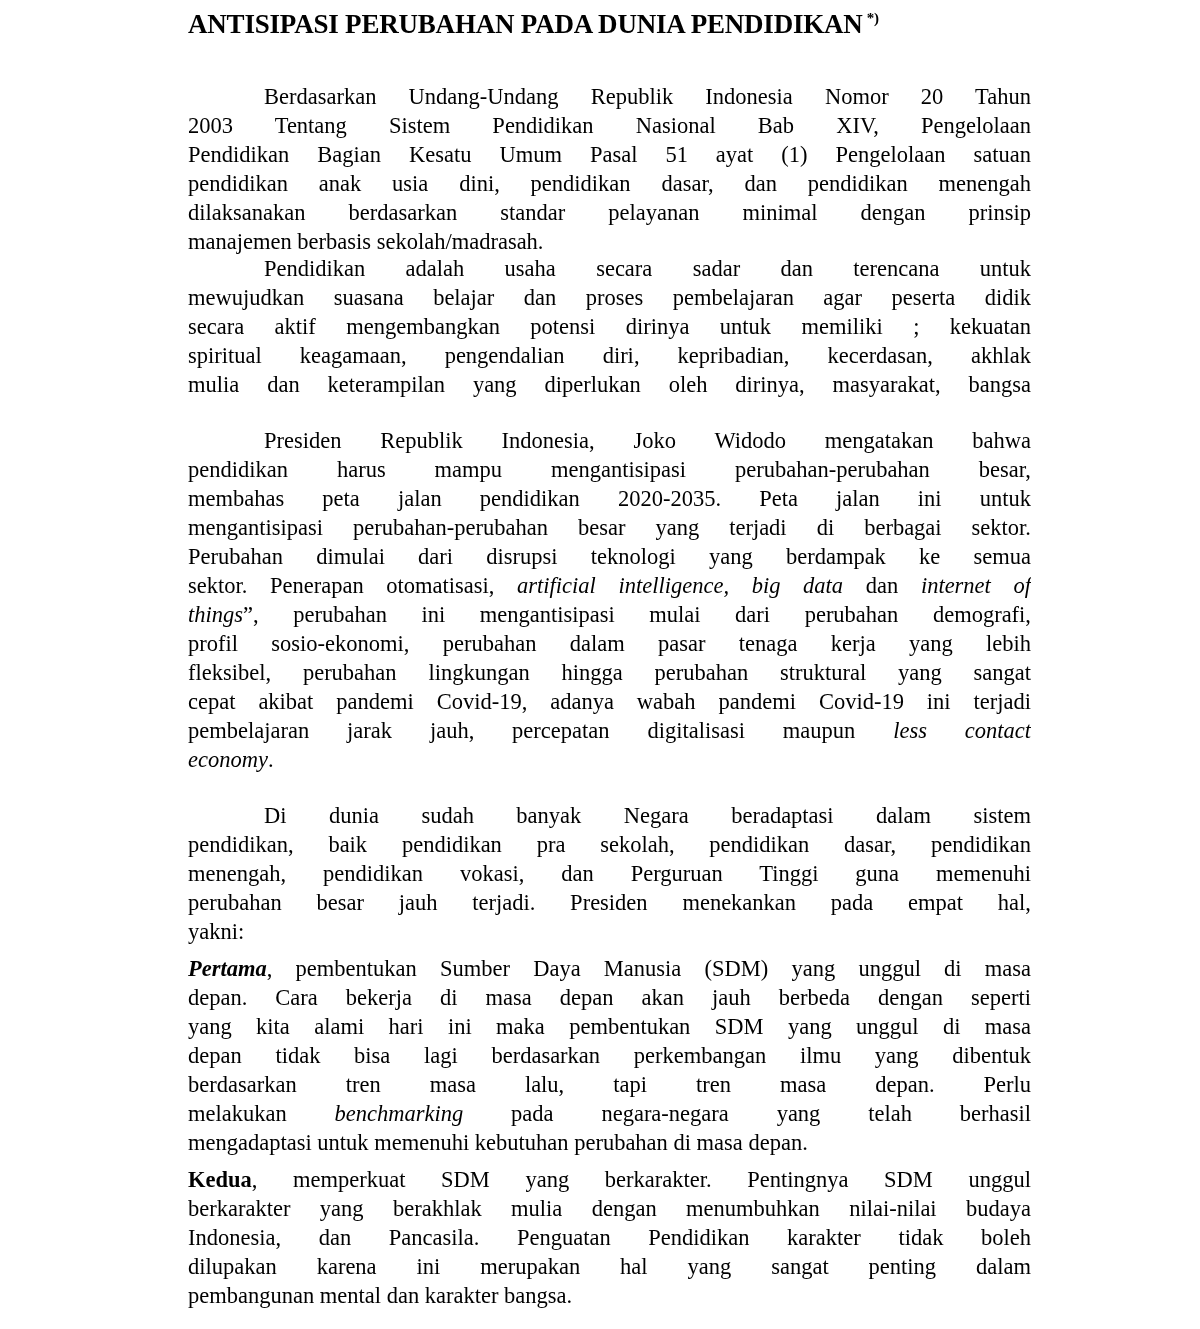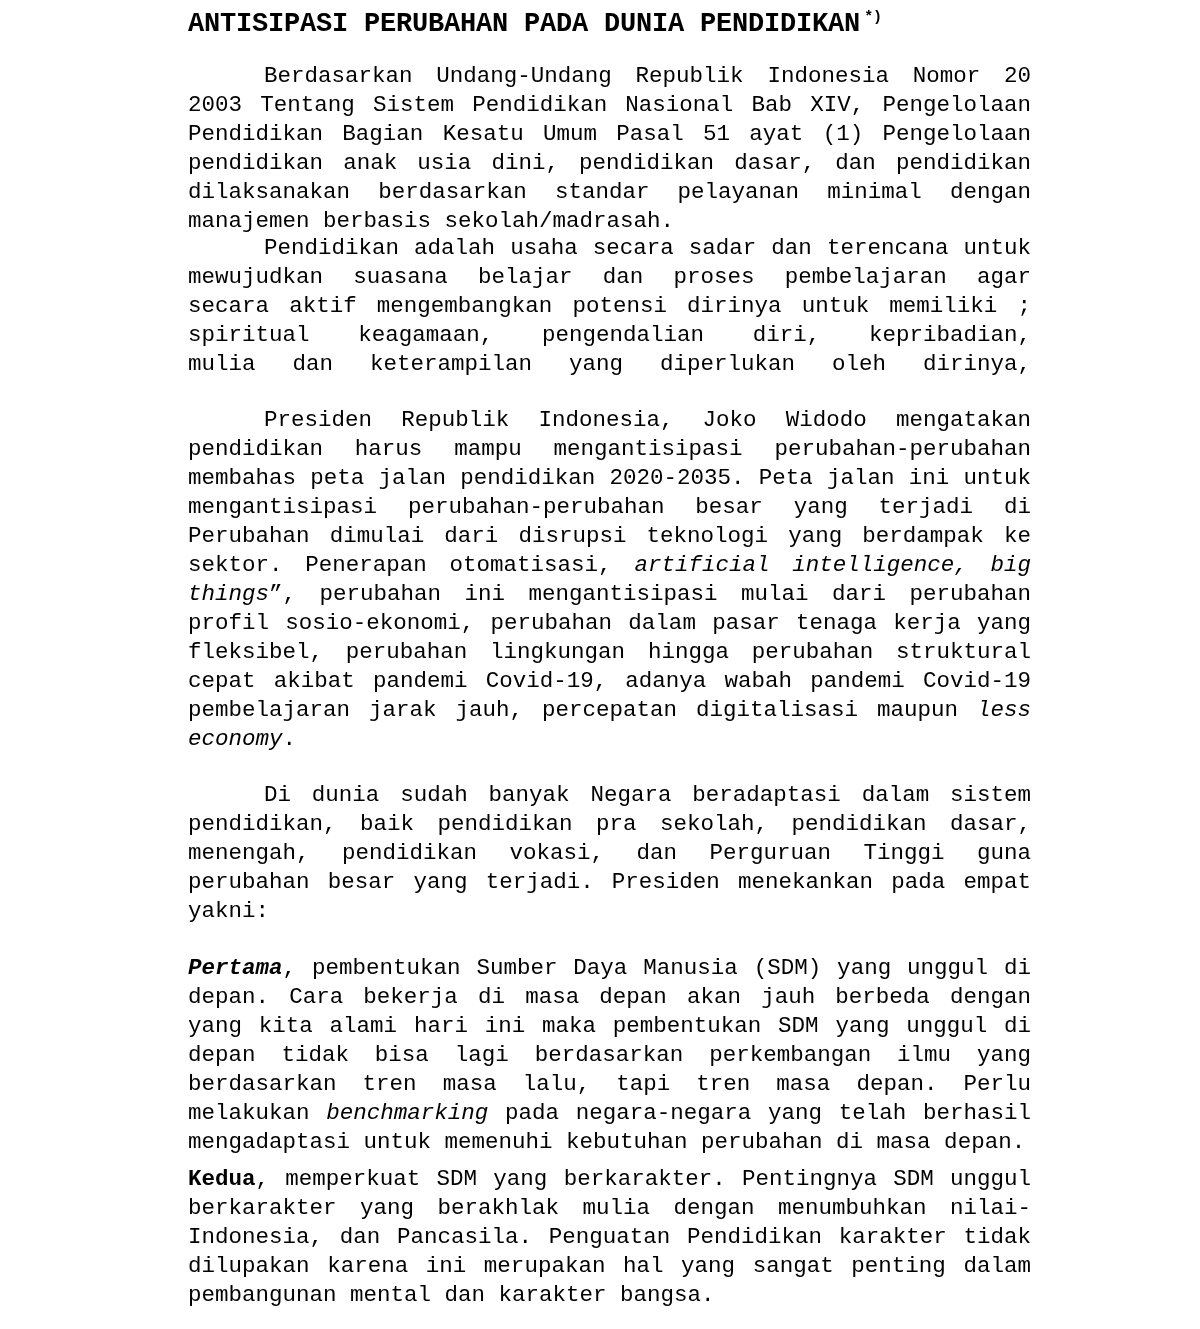"ANTISIPASI PERUBAHAN PADA DUNIA" .page { font-family: Liberation Mono, monospace -> Liberation Serif, serif }
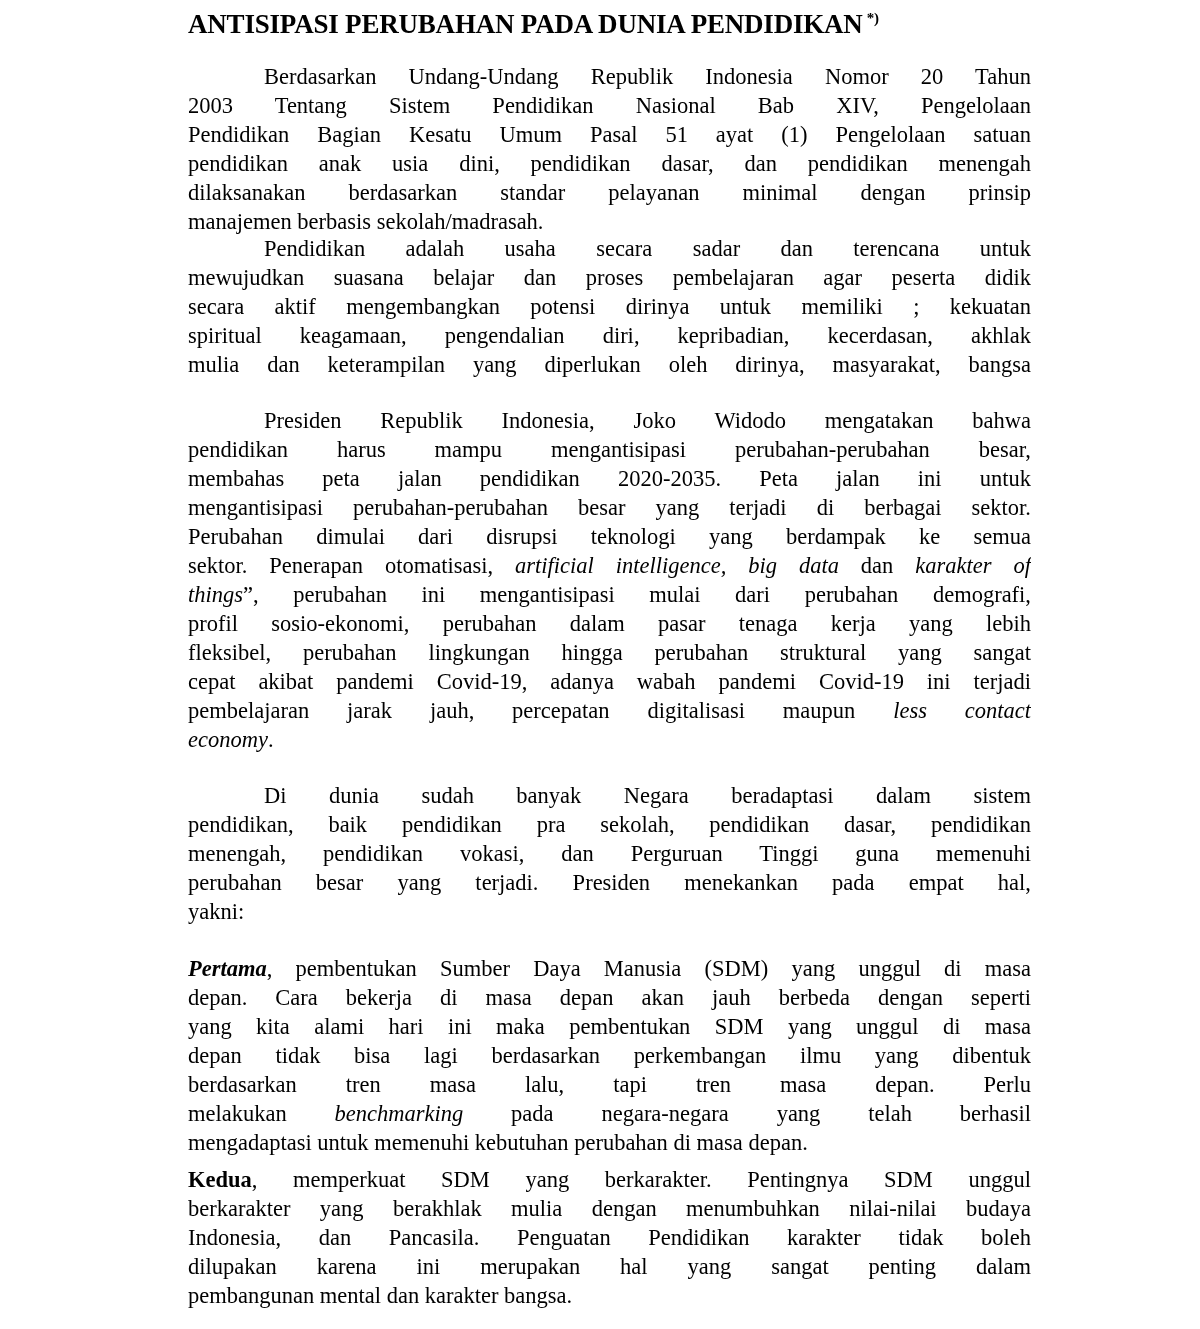"Berdasarkan Undang-Undang Republik" .indent { margin-top: none -> 20px }
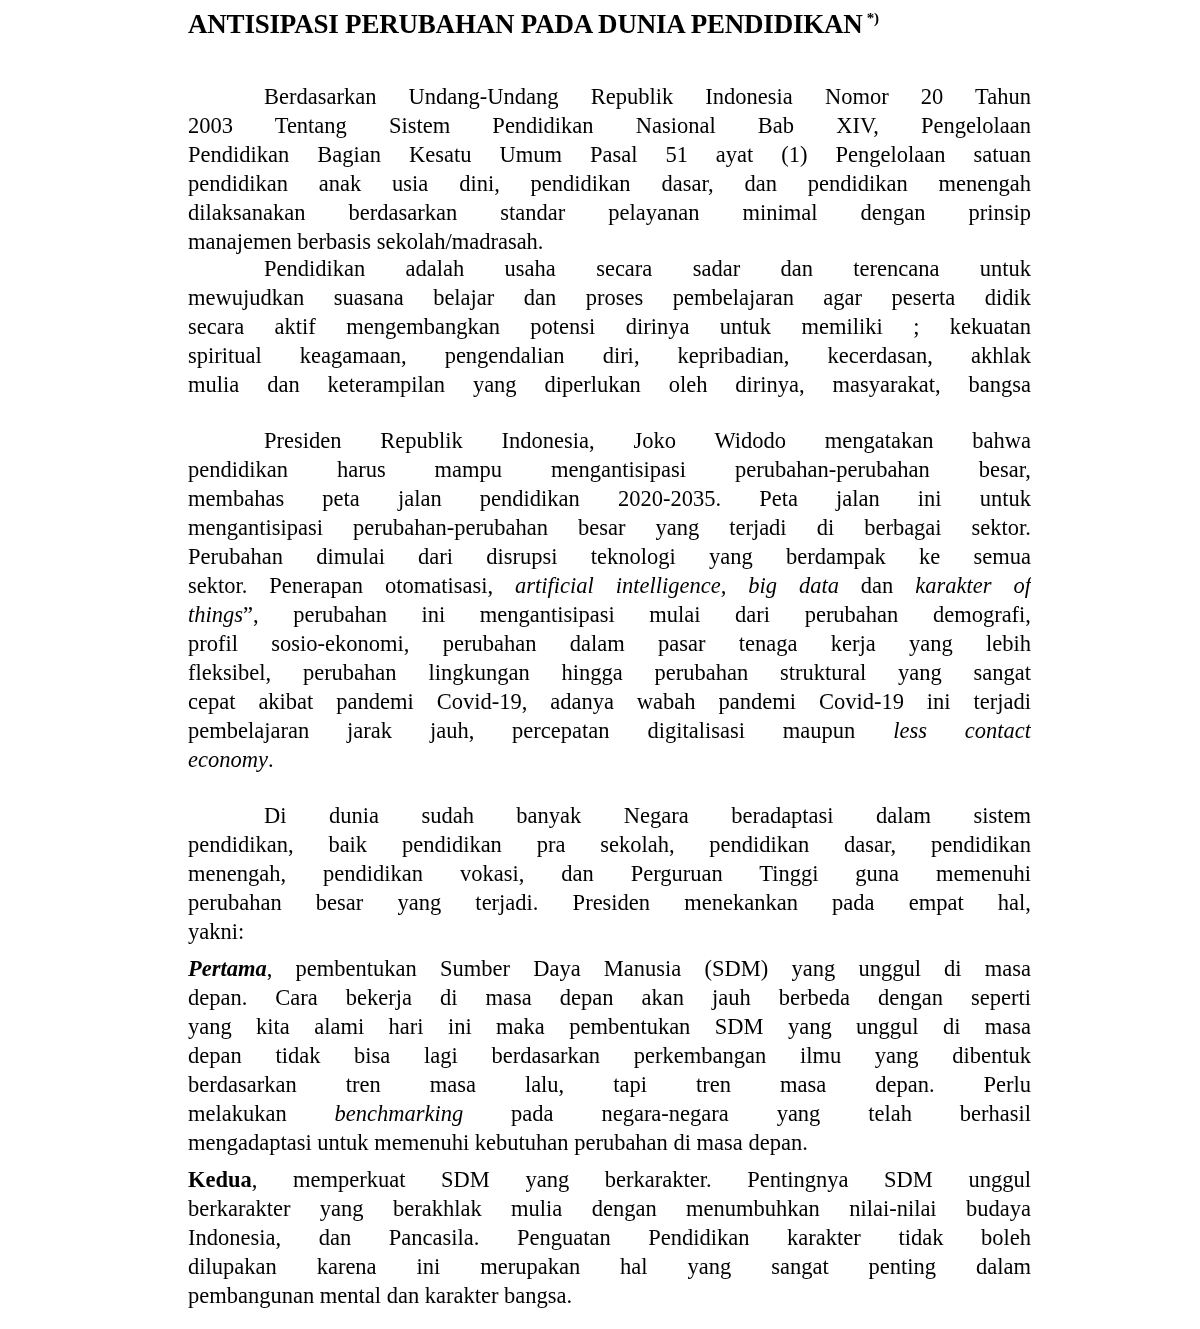"karakter of" i { text: karakter -> internet }
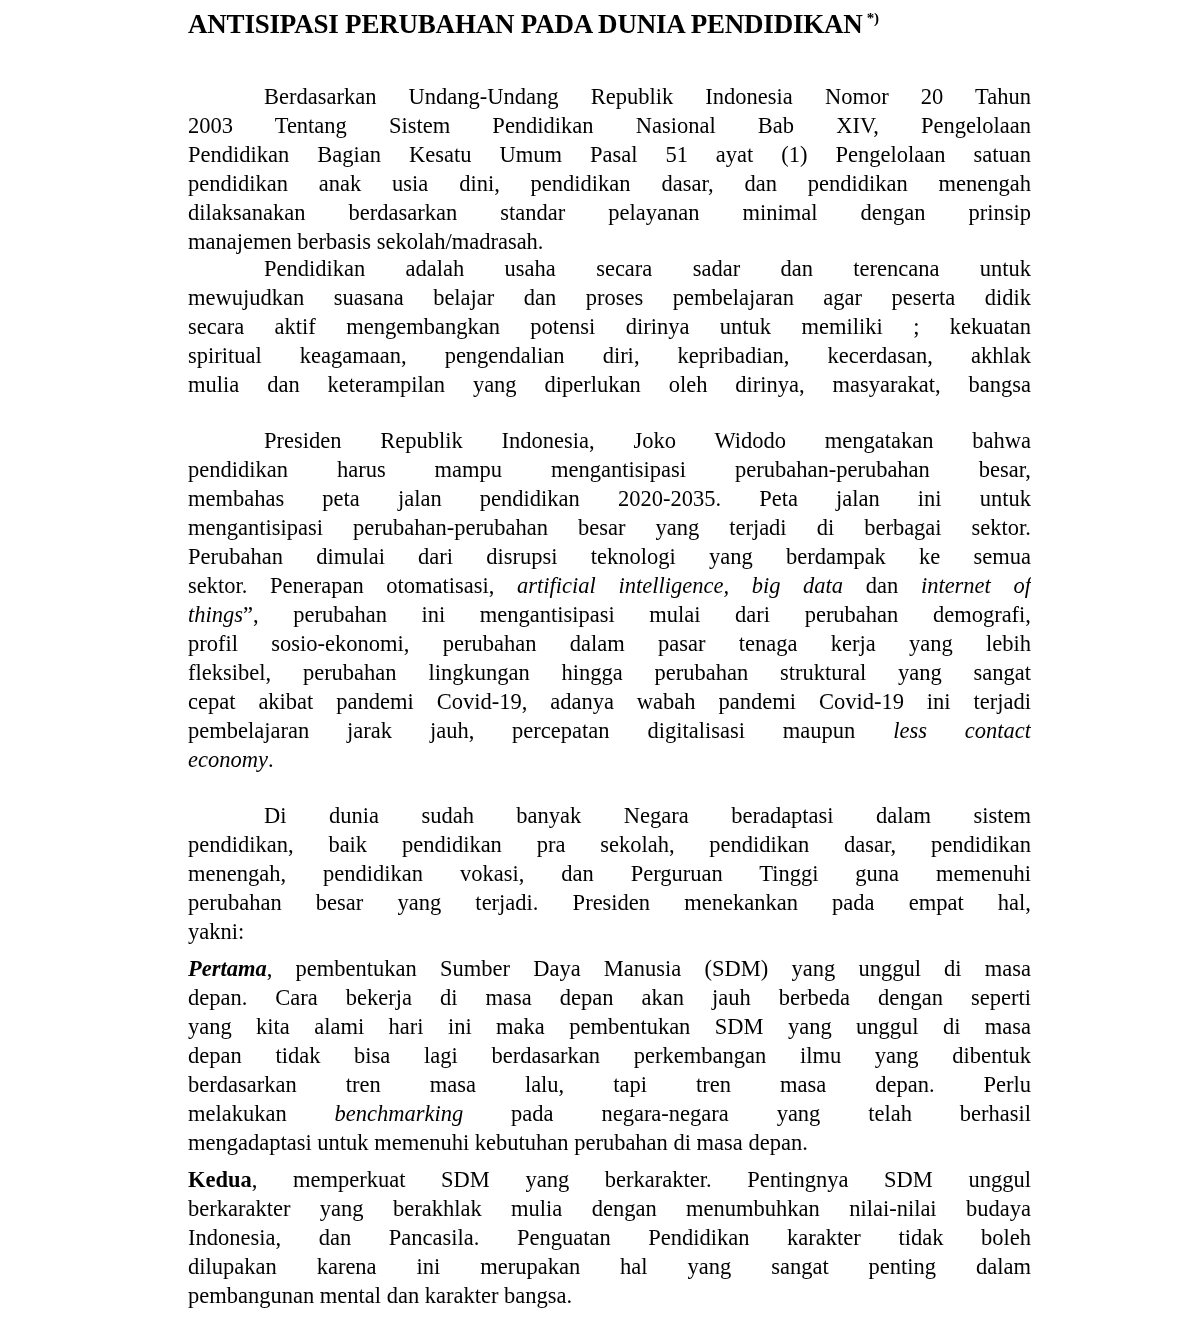"perubahan besar yang terjadi. Presiden" span.line { text: yang -> jauh }
